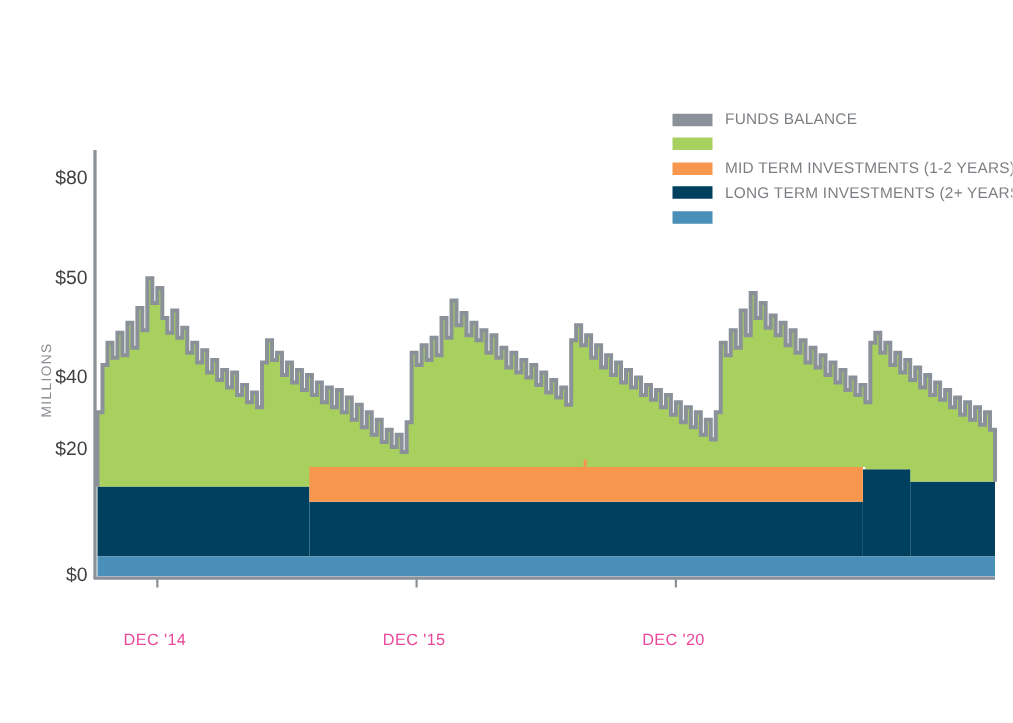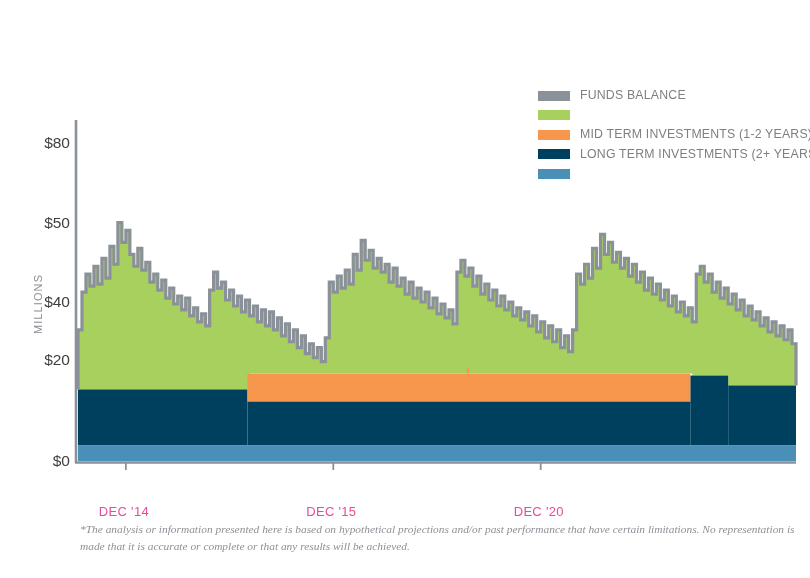"*The analysis or information presented" div.footnote { html: <div>*The analysis or information presented here is based on hypothetical projections and/or past performance that have certain limitations. No representation is made that it is accurate or complete or that any results will be achieved.</div> -> none }
